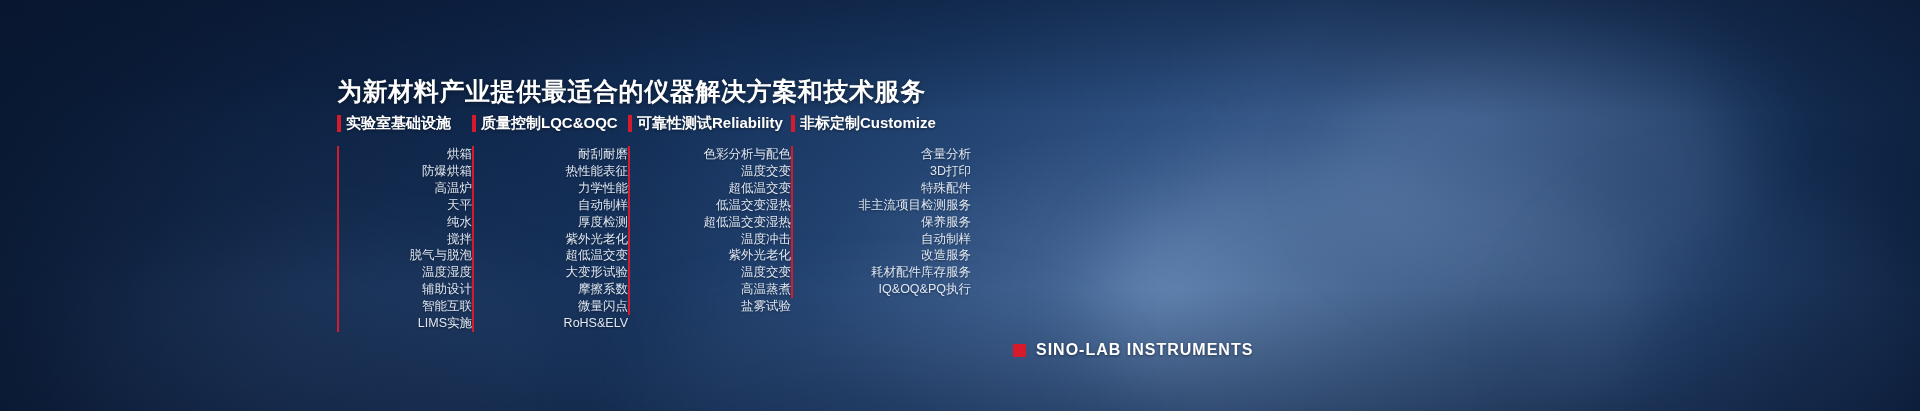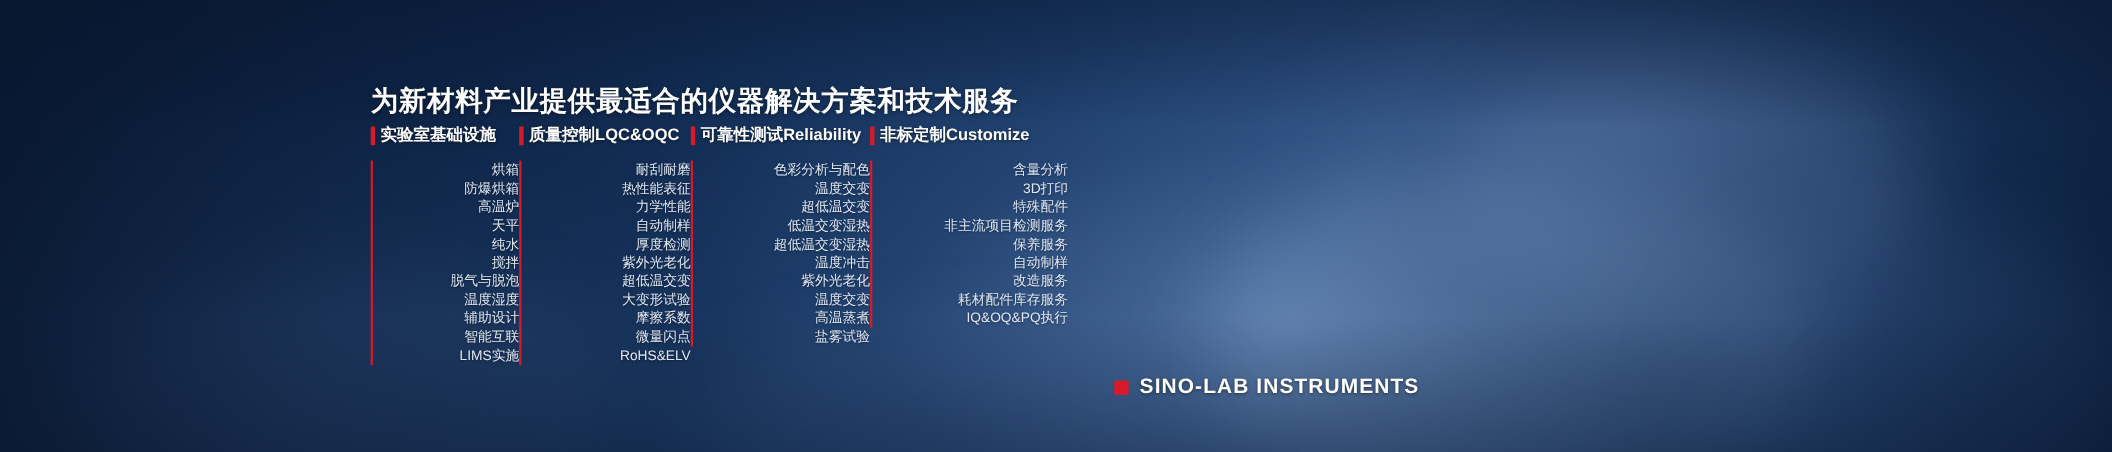"SINO-LAB INSTRUMENTS" .brand-text { font-size: 19px -> 16px }
